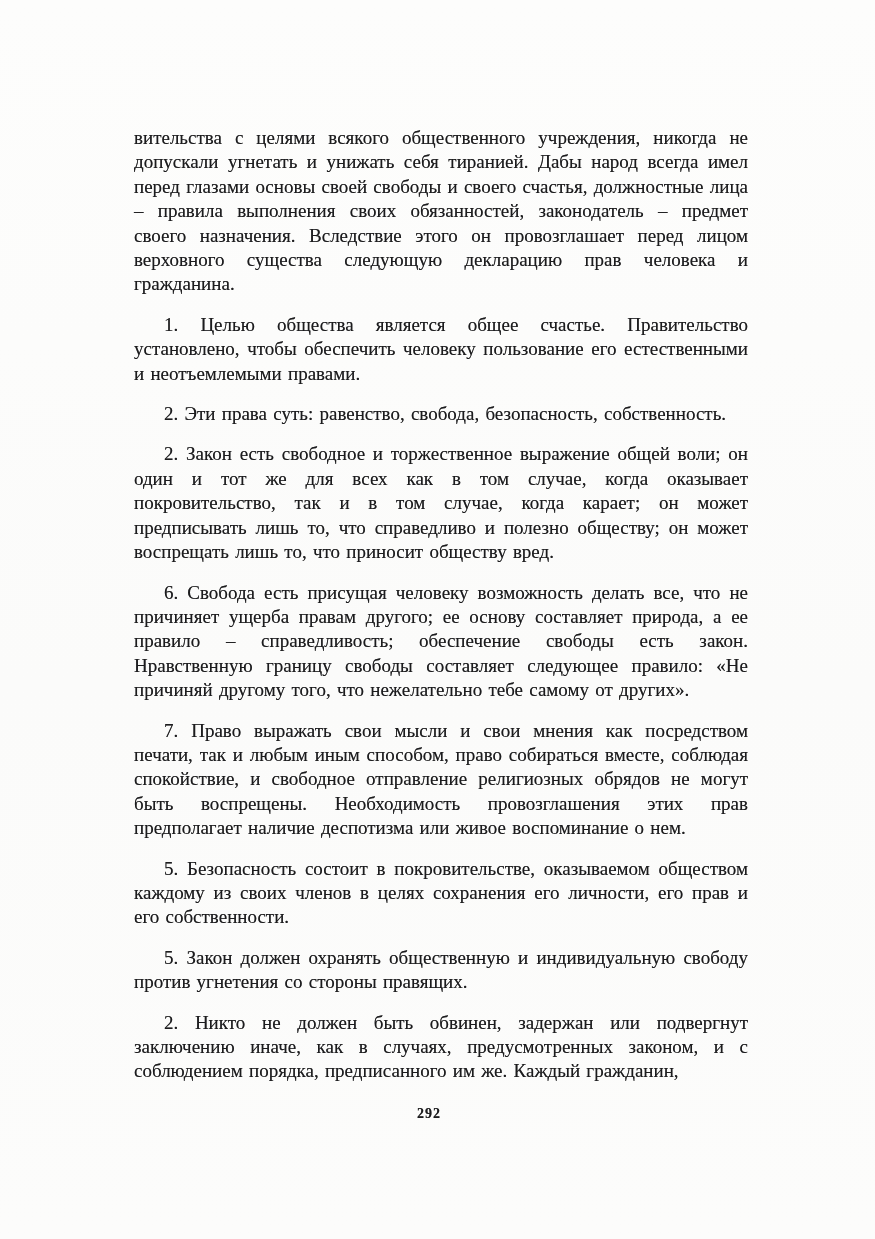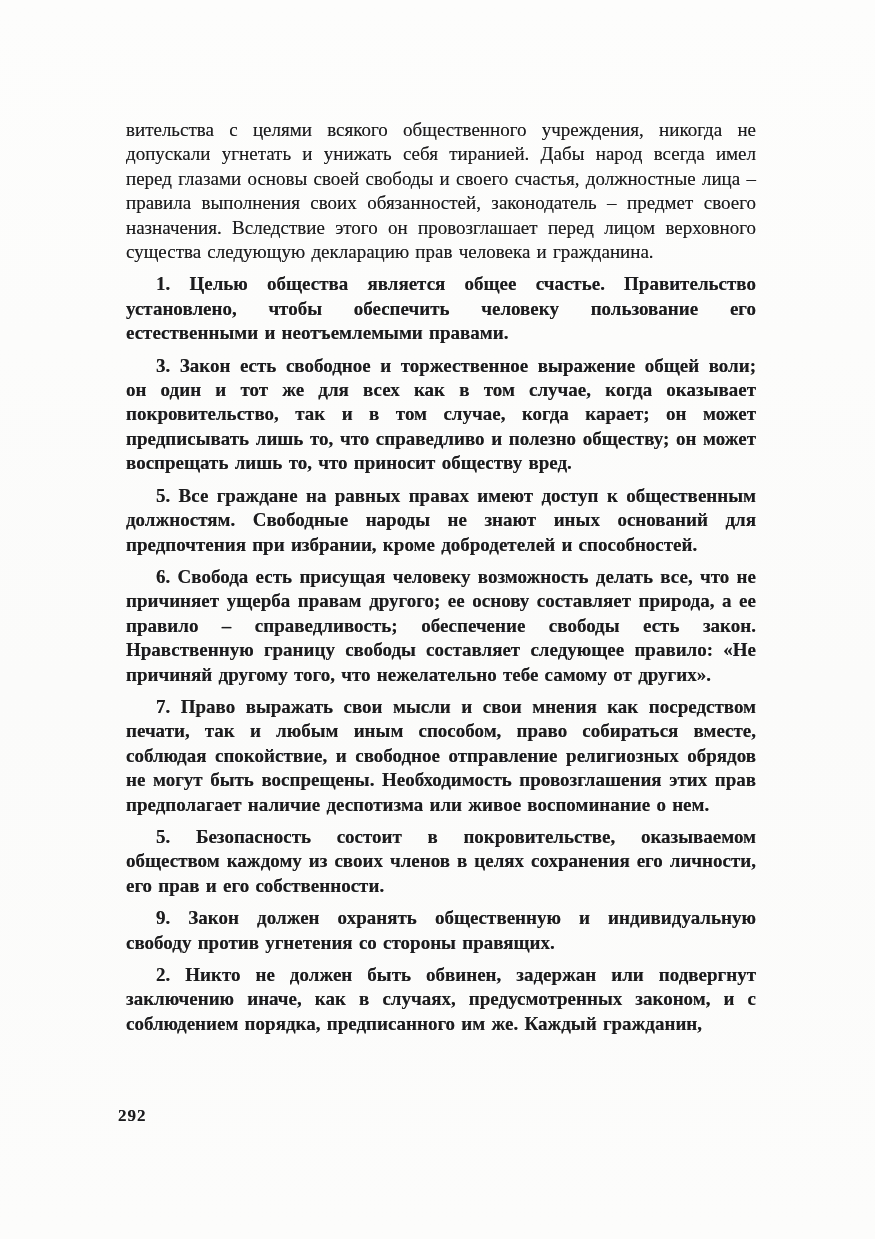"вительства с целями всякого" .text-block p { margin: 8px -> 16px }
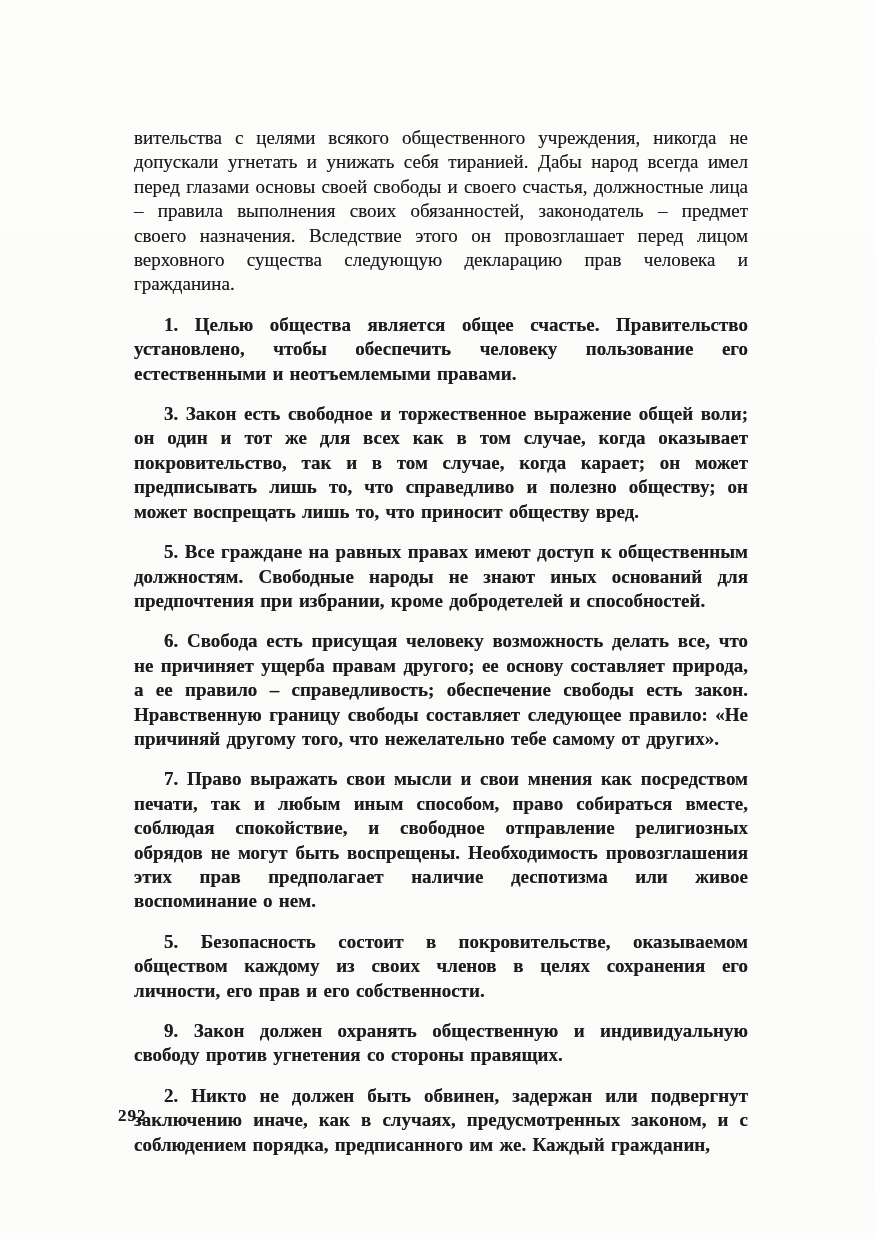"1. Целью общества является общее" .text-block p.indent { font-weight: bold -> none }
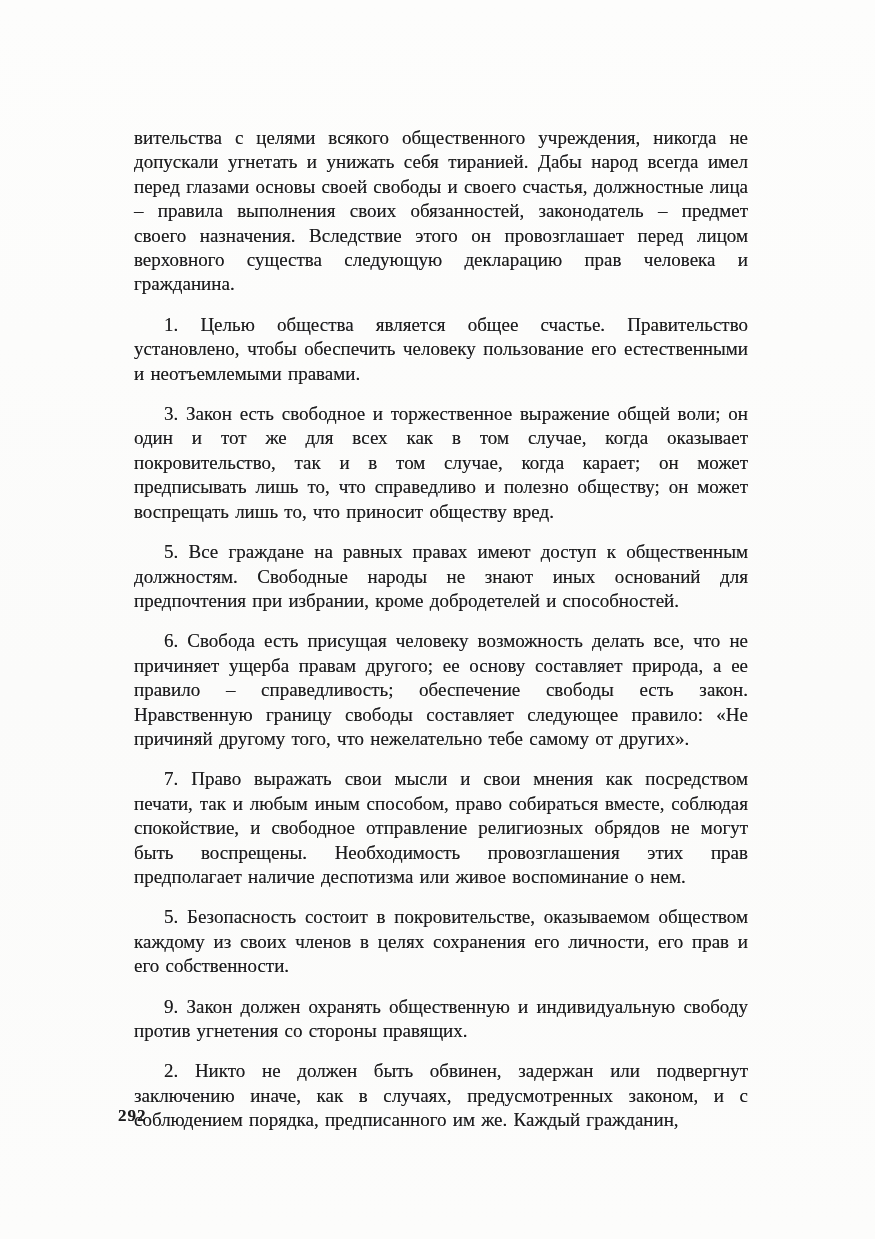"2. Эти права суть: равенство," p.indent { html: none -> <p>2. Эти права суть: равенство, свобода, безопасность, собственность.</p> }
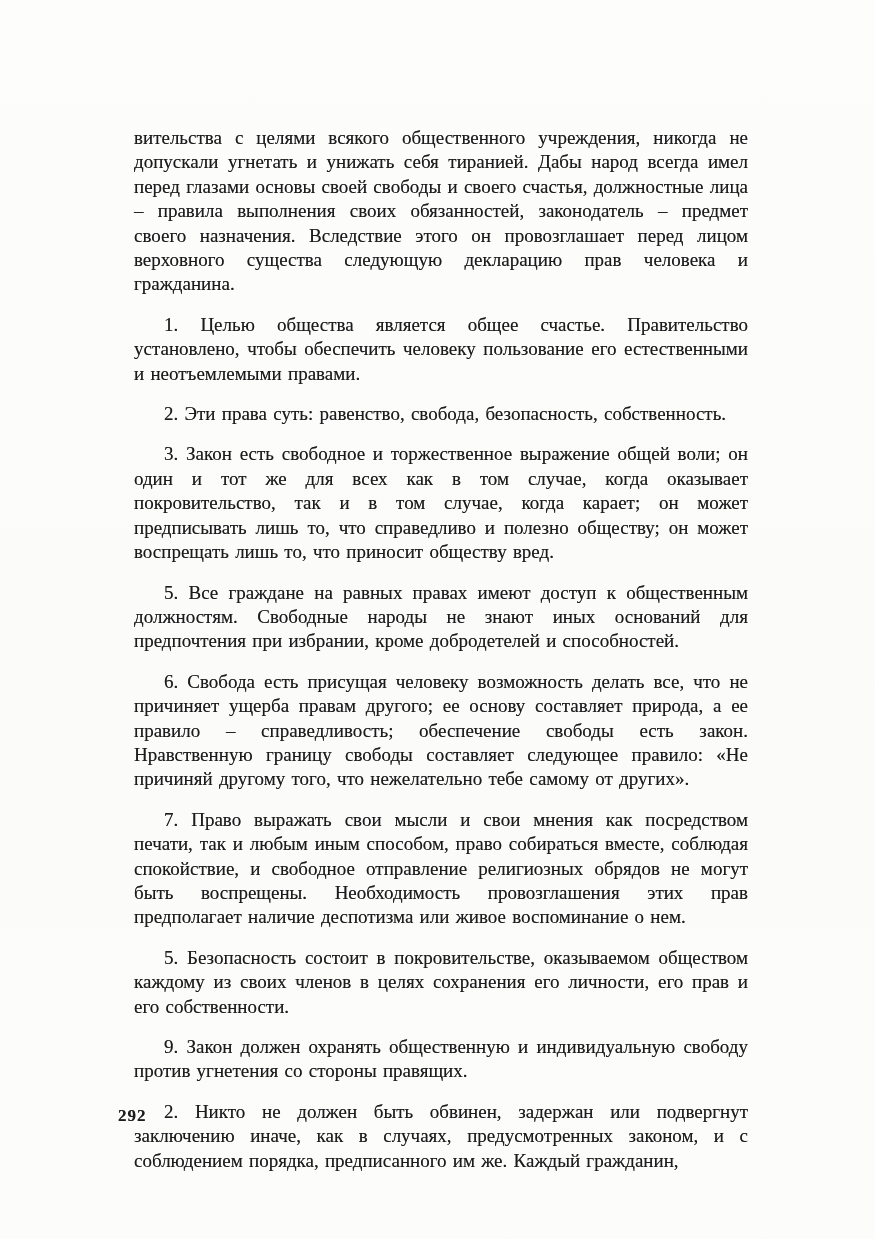"3. Закон есть свободное и" p.indent { text: 3 -> 2 }
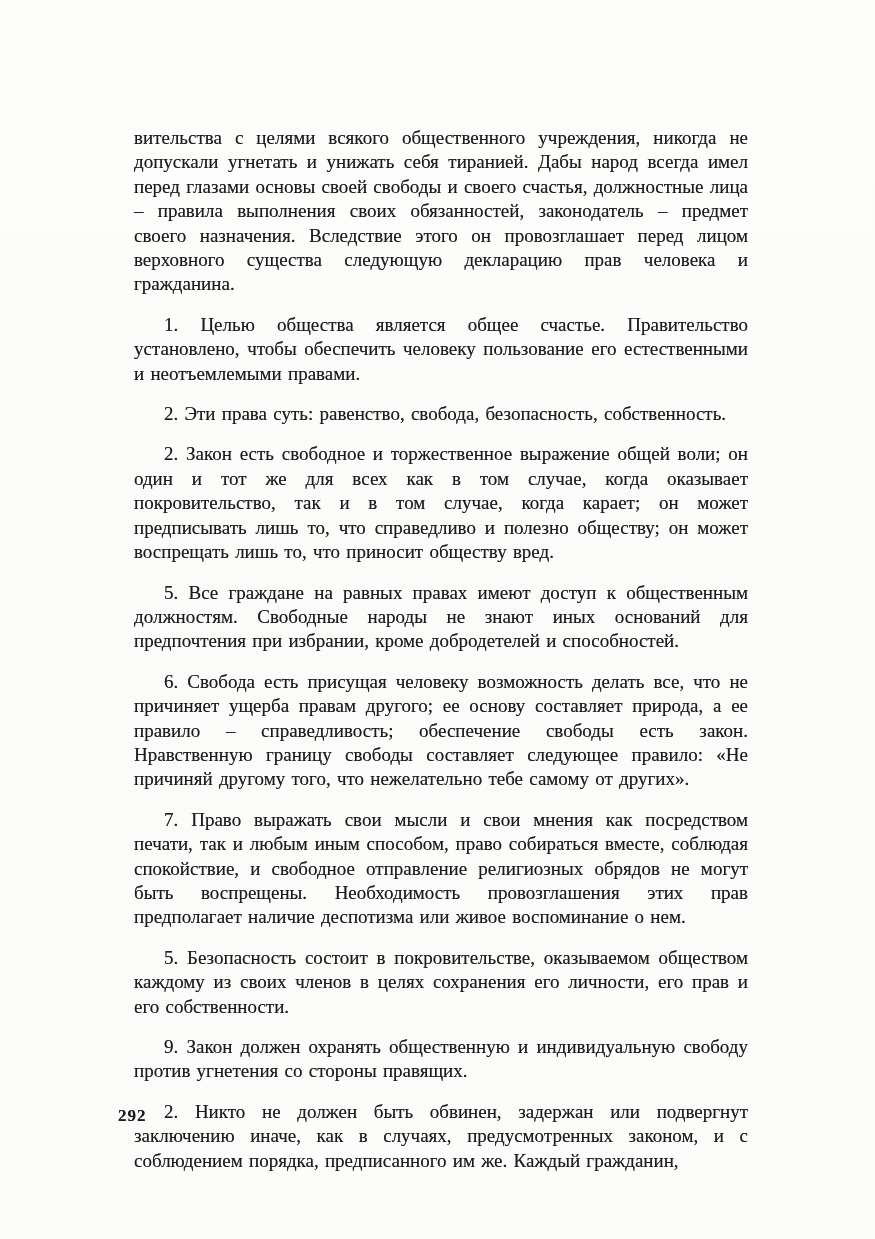"5. Все граждане на равных" p.indent { html: <p>5. Все граждане на равных правах имеют доступ к общественным должностям. Свободные народы не знают иных оснований для предпочтения при избрании, кроме добродетелей и способностей.</p> -> none }
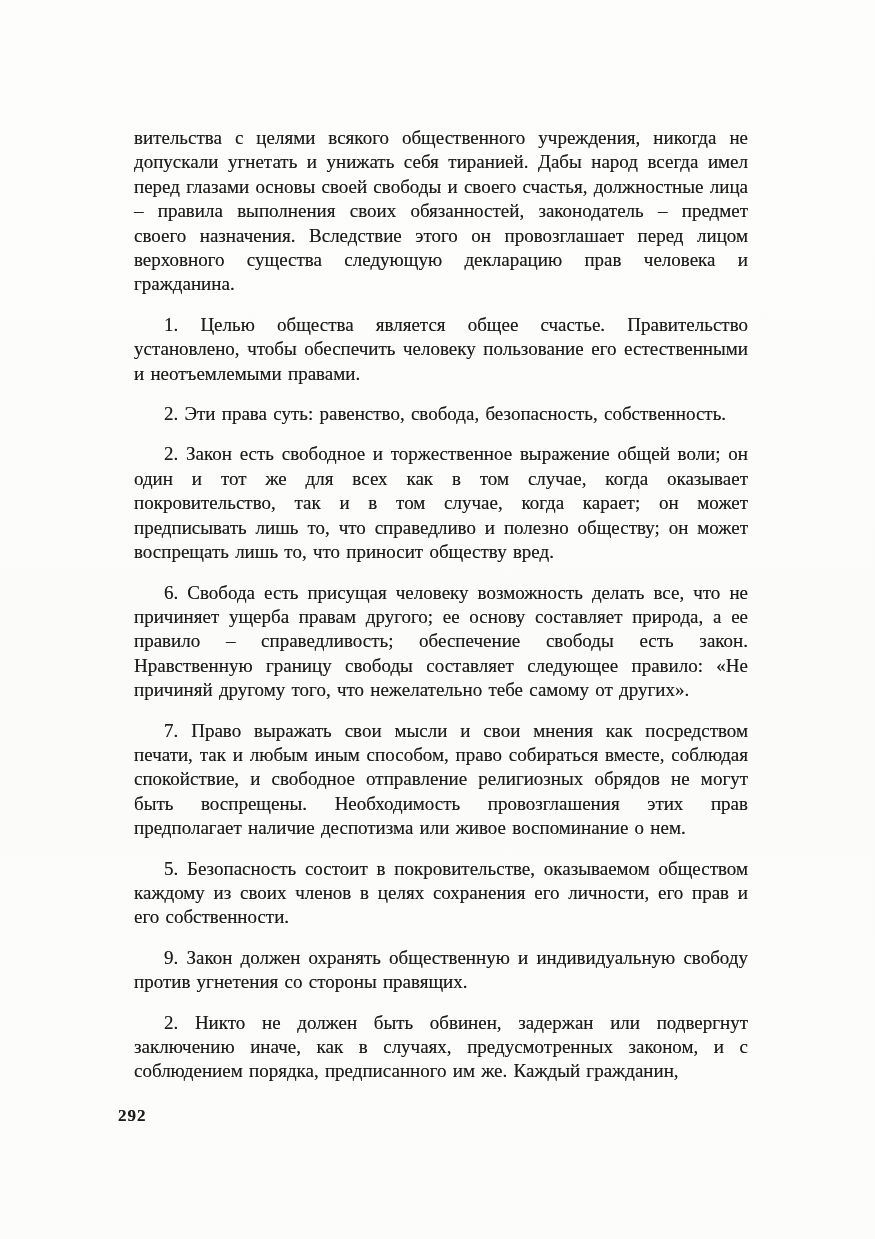"9. Закон должен охранять общественную" p.indent { text: 9 -> 5 }
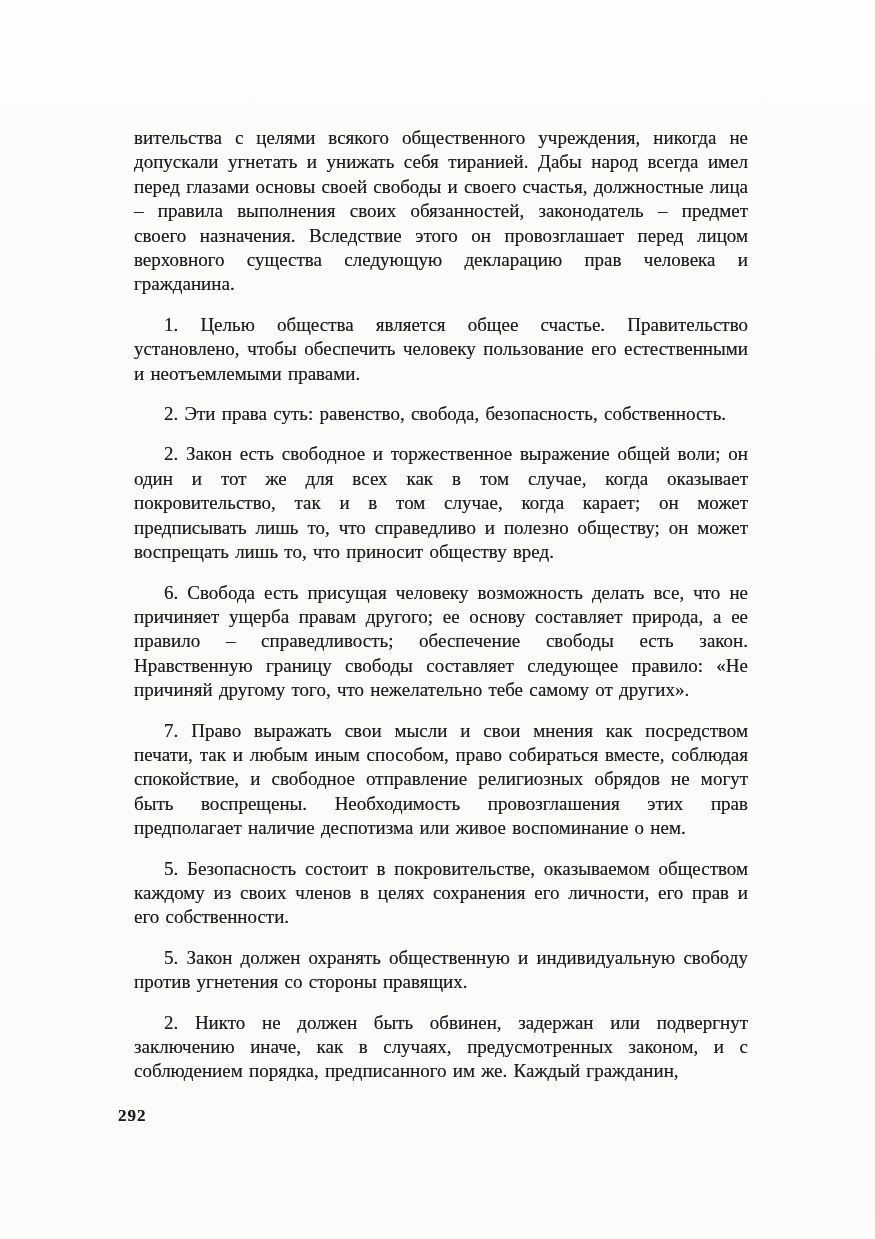"292" .page-number { font-size: 17px -> 14px; left: 118px -> 106px; text-align: left -> center }
